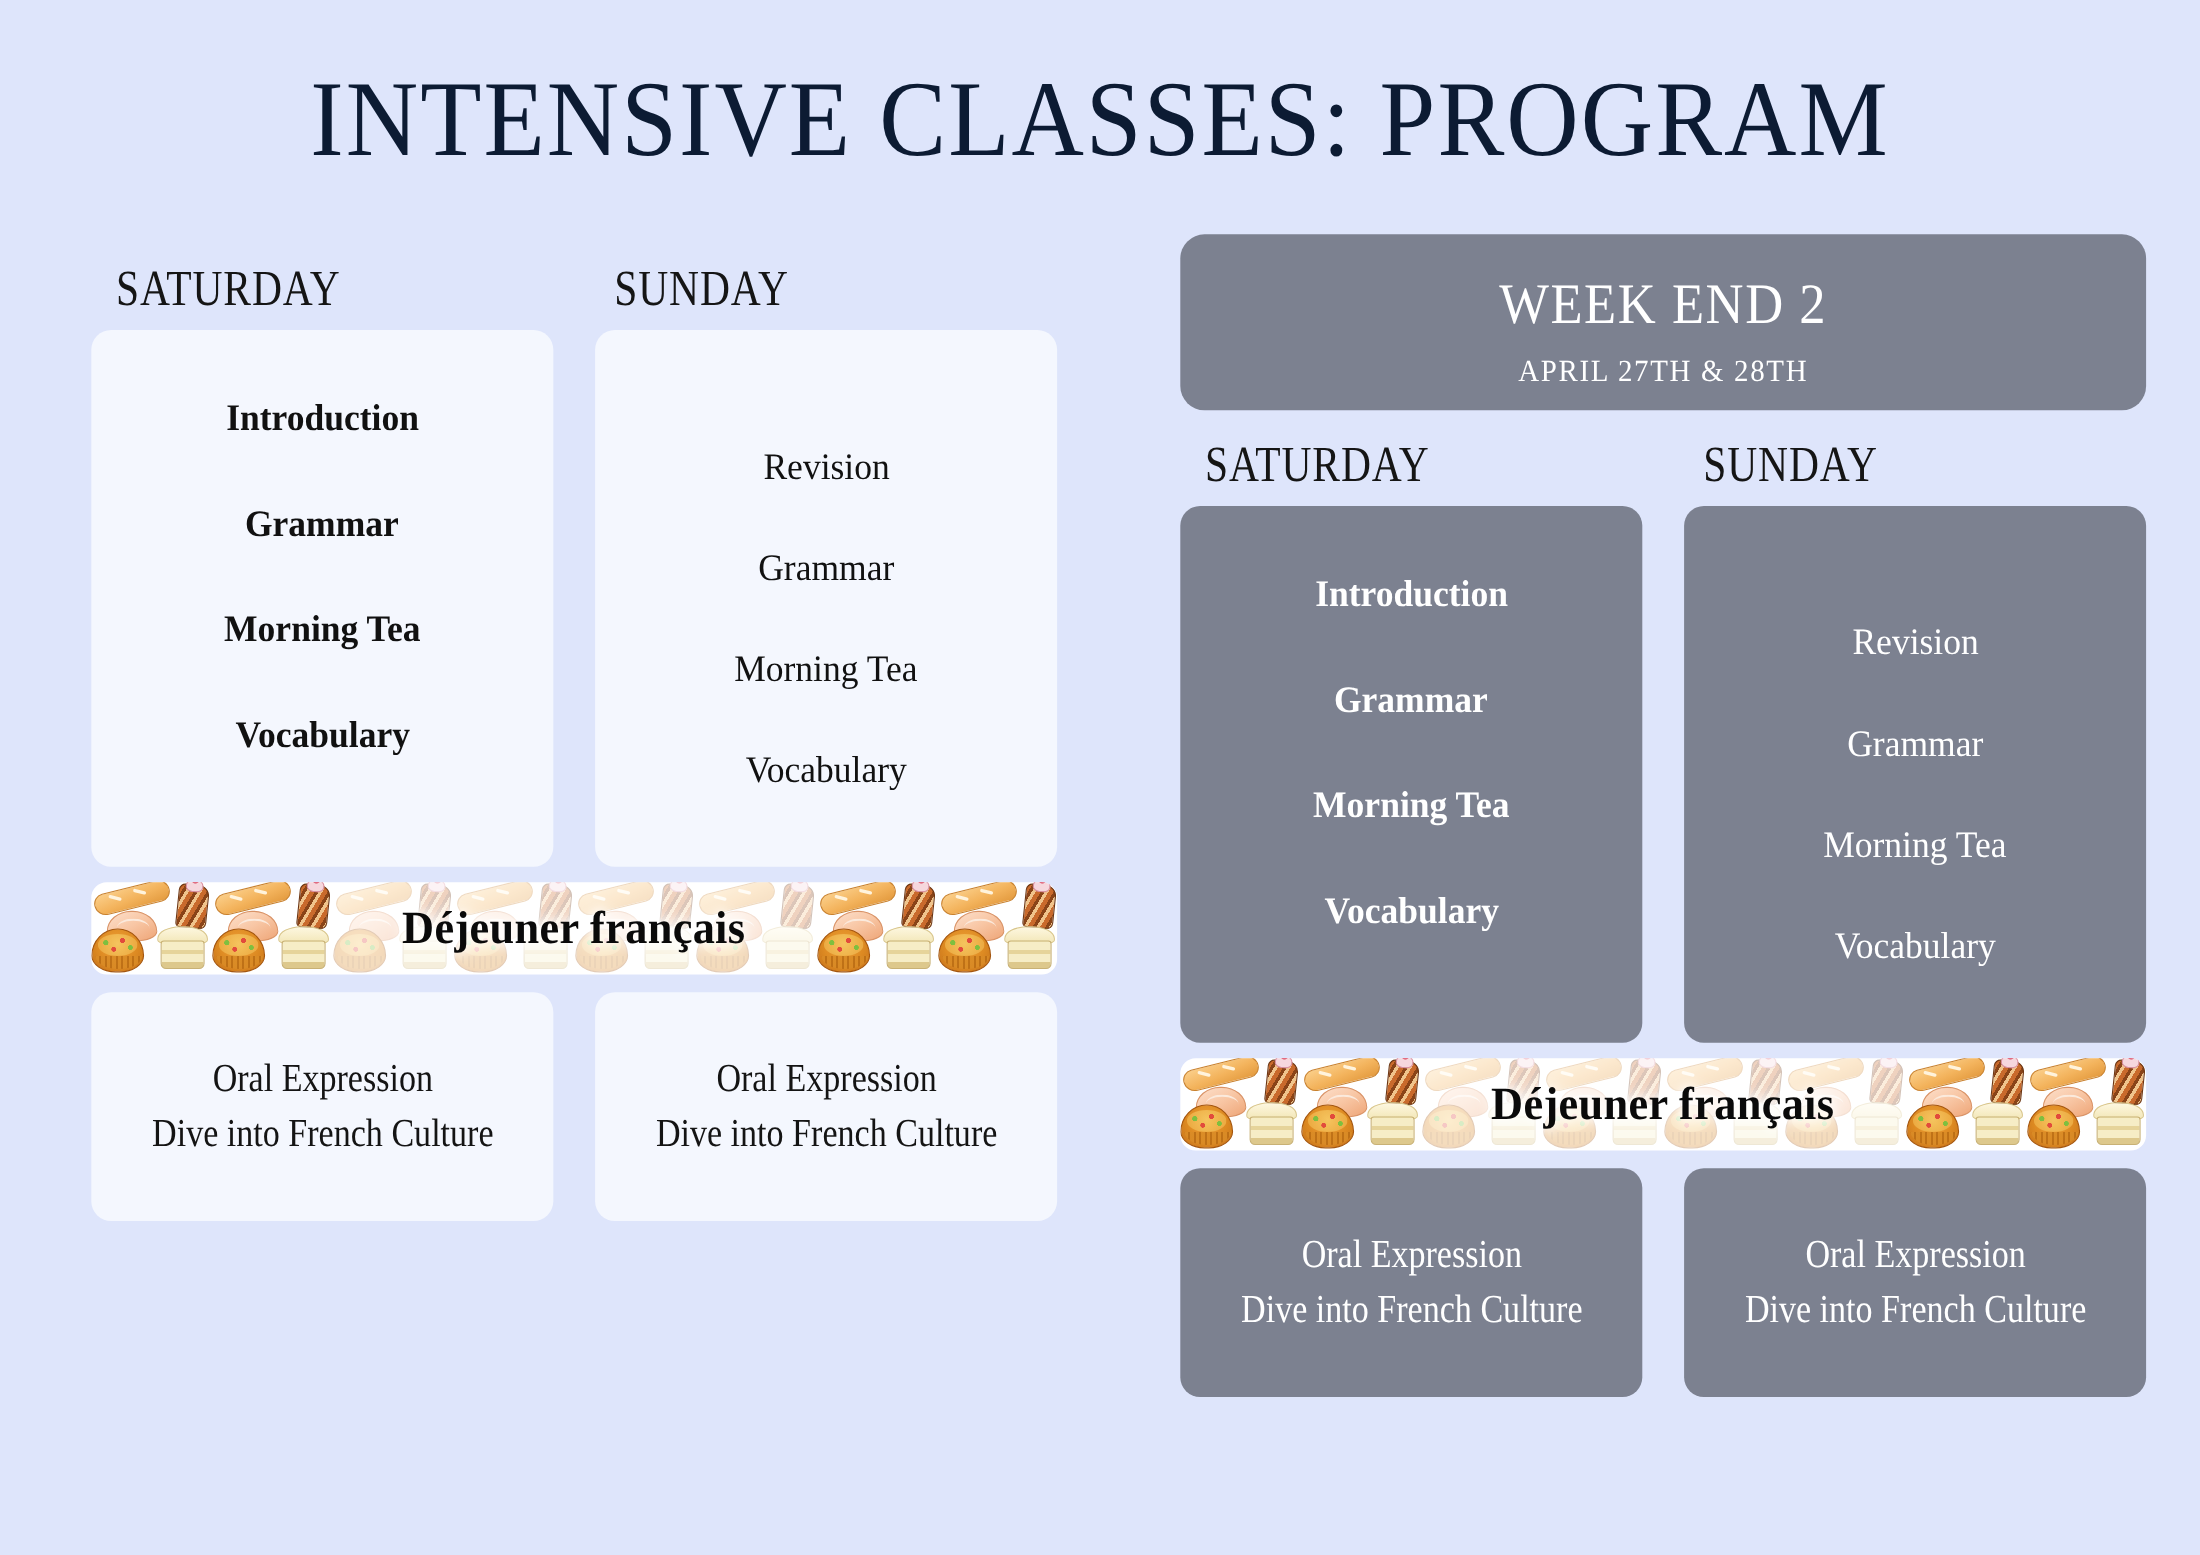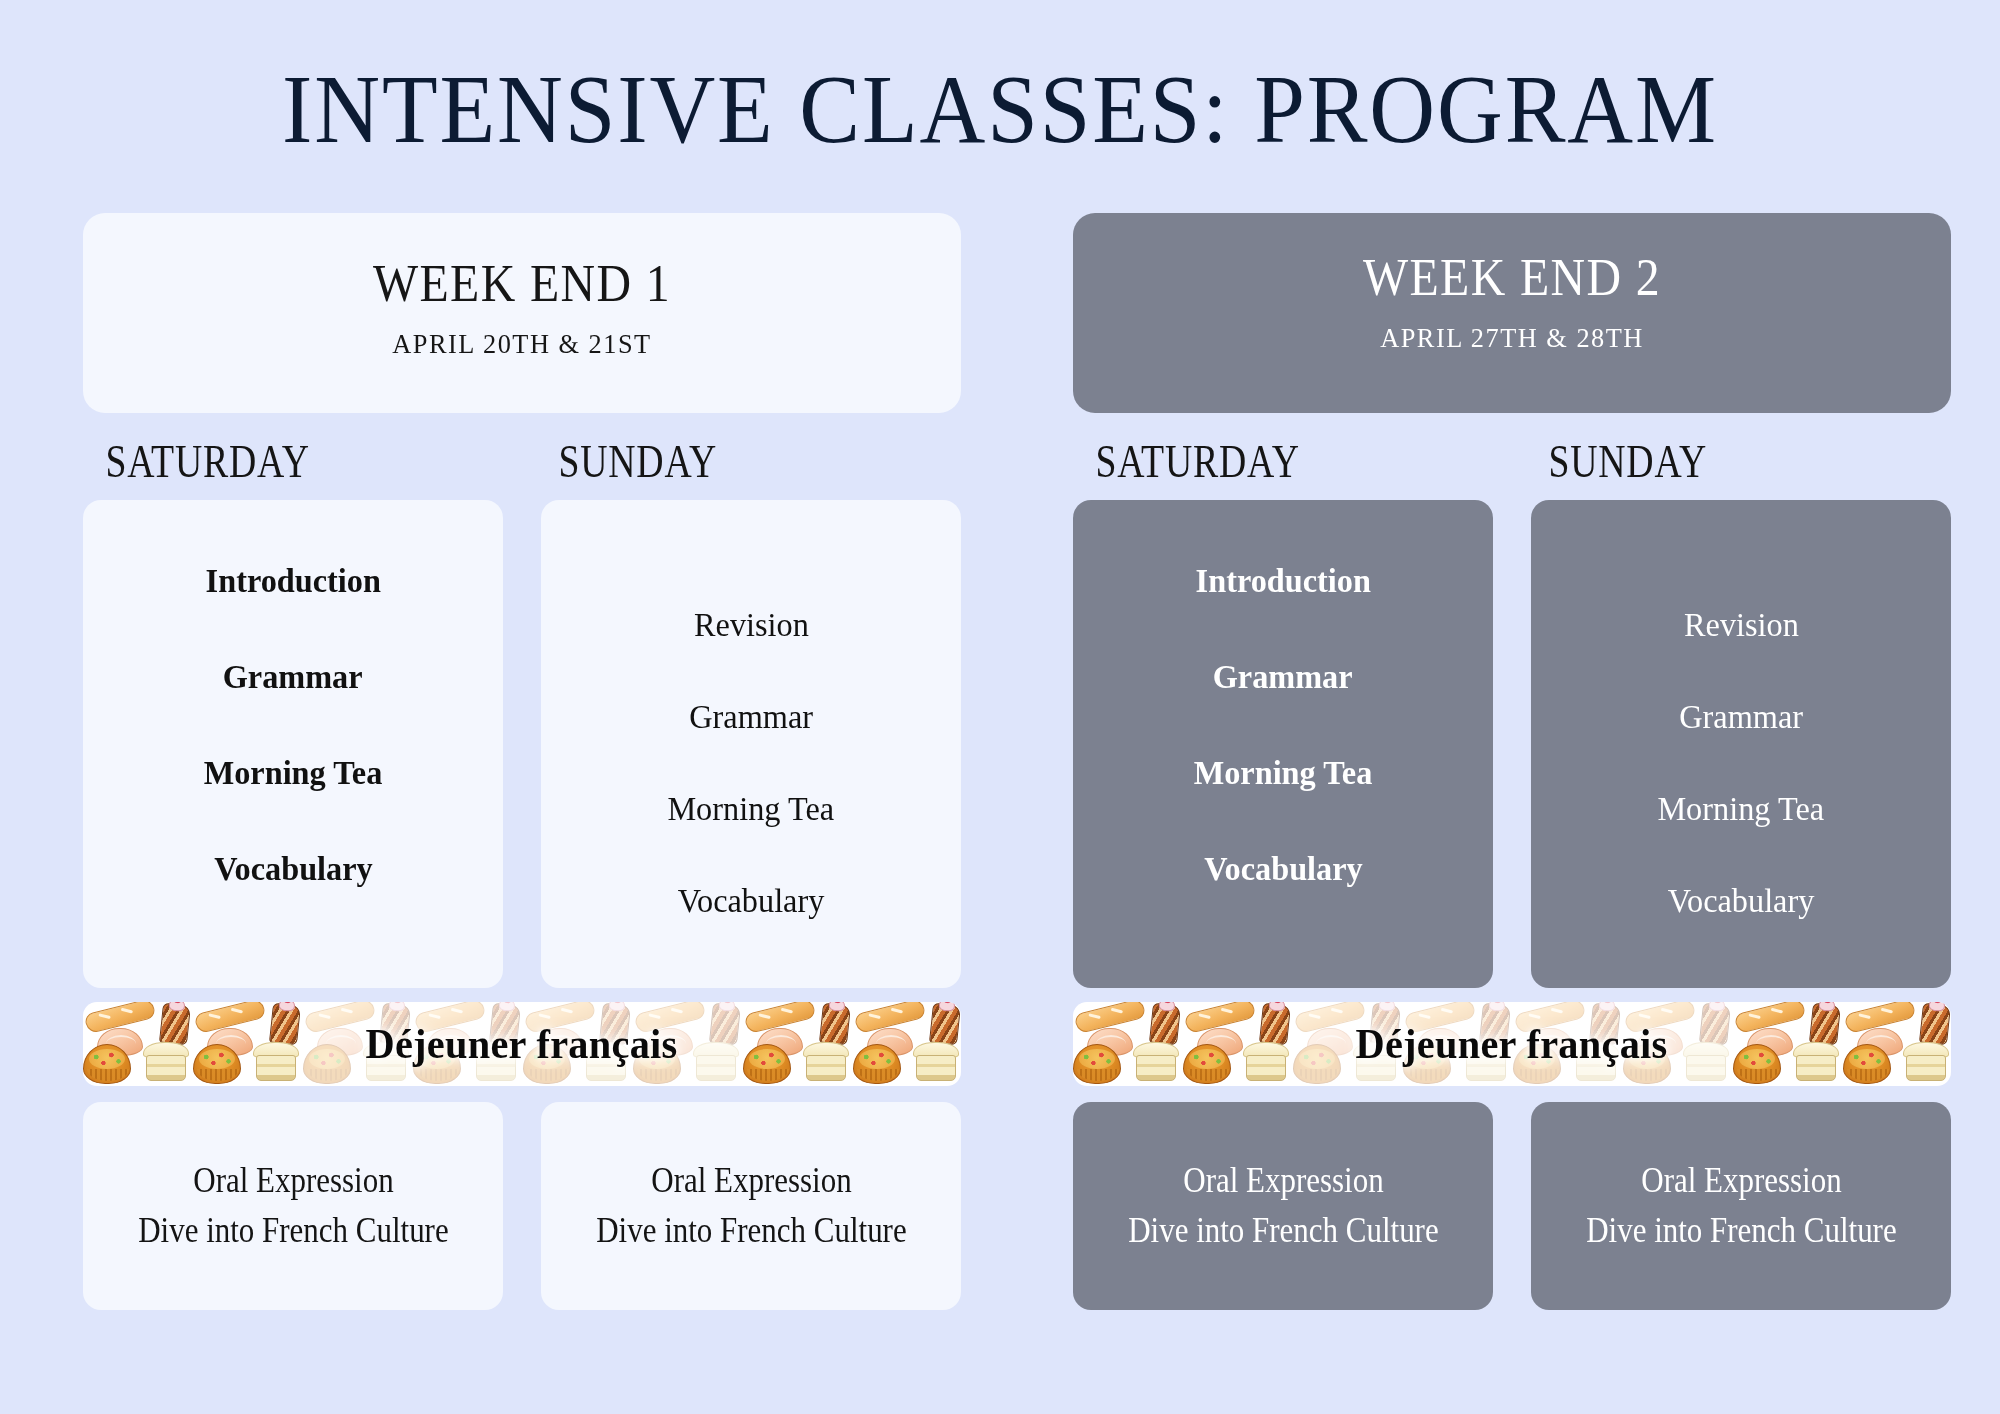"WEEK END 1" div.week-header { html: <div> <div>WEEK END 1</div> <div>APRIL 20TH &amp; 21ST</div> </div> -> none }
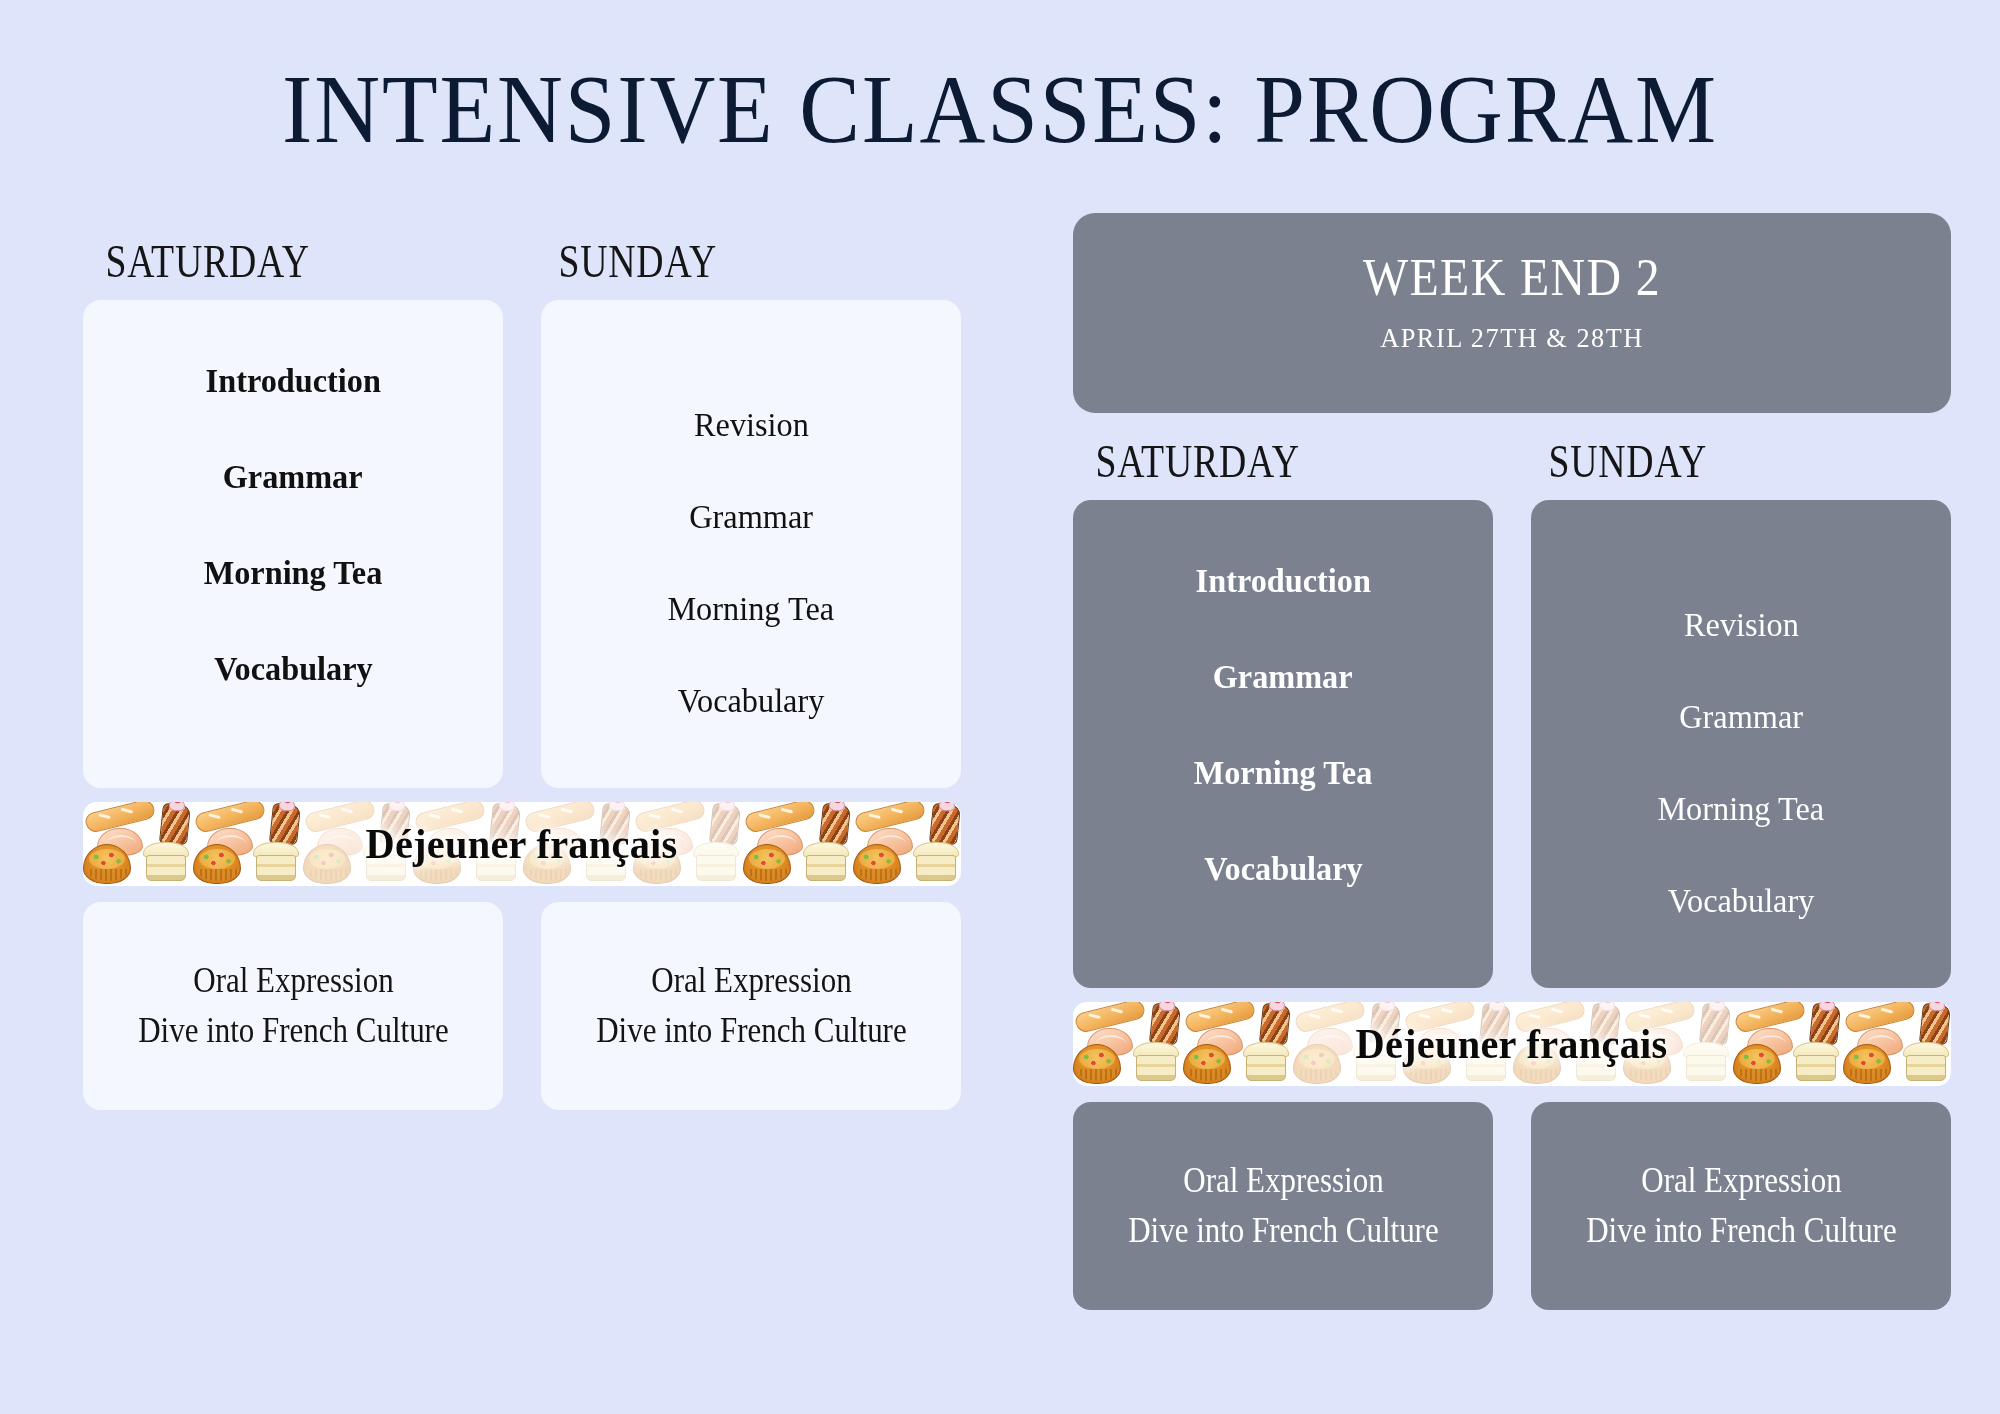"WEEK END 2" .week-header.dark { height: 200px -> 160px }
